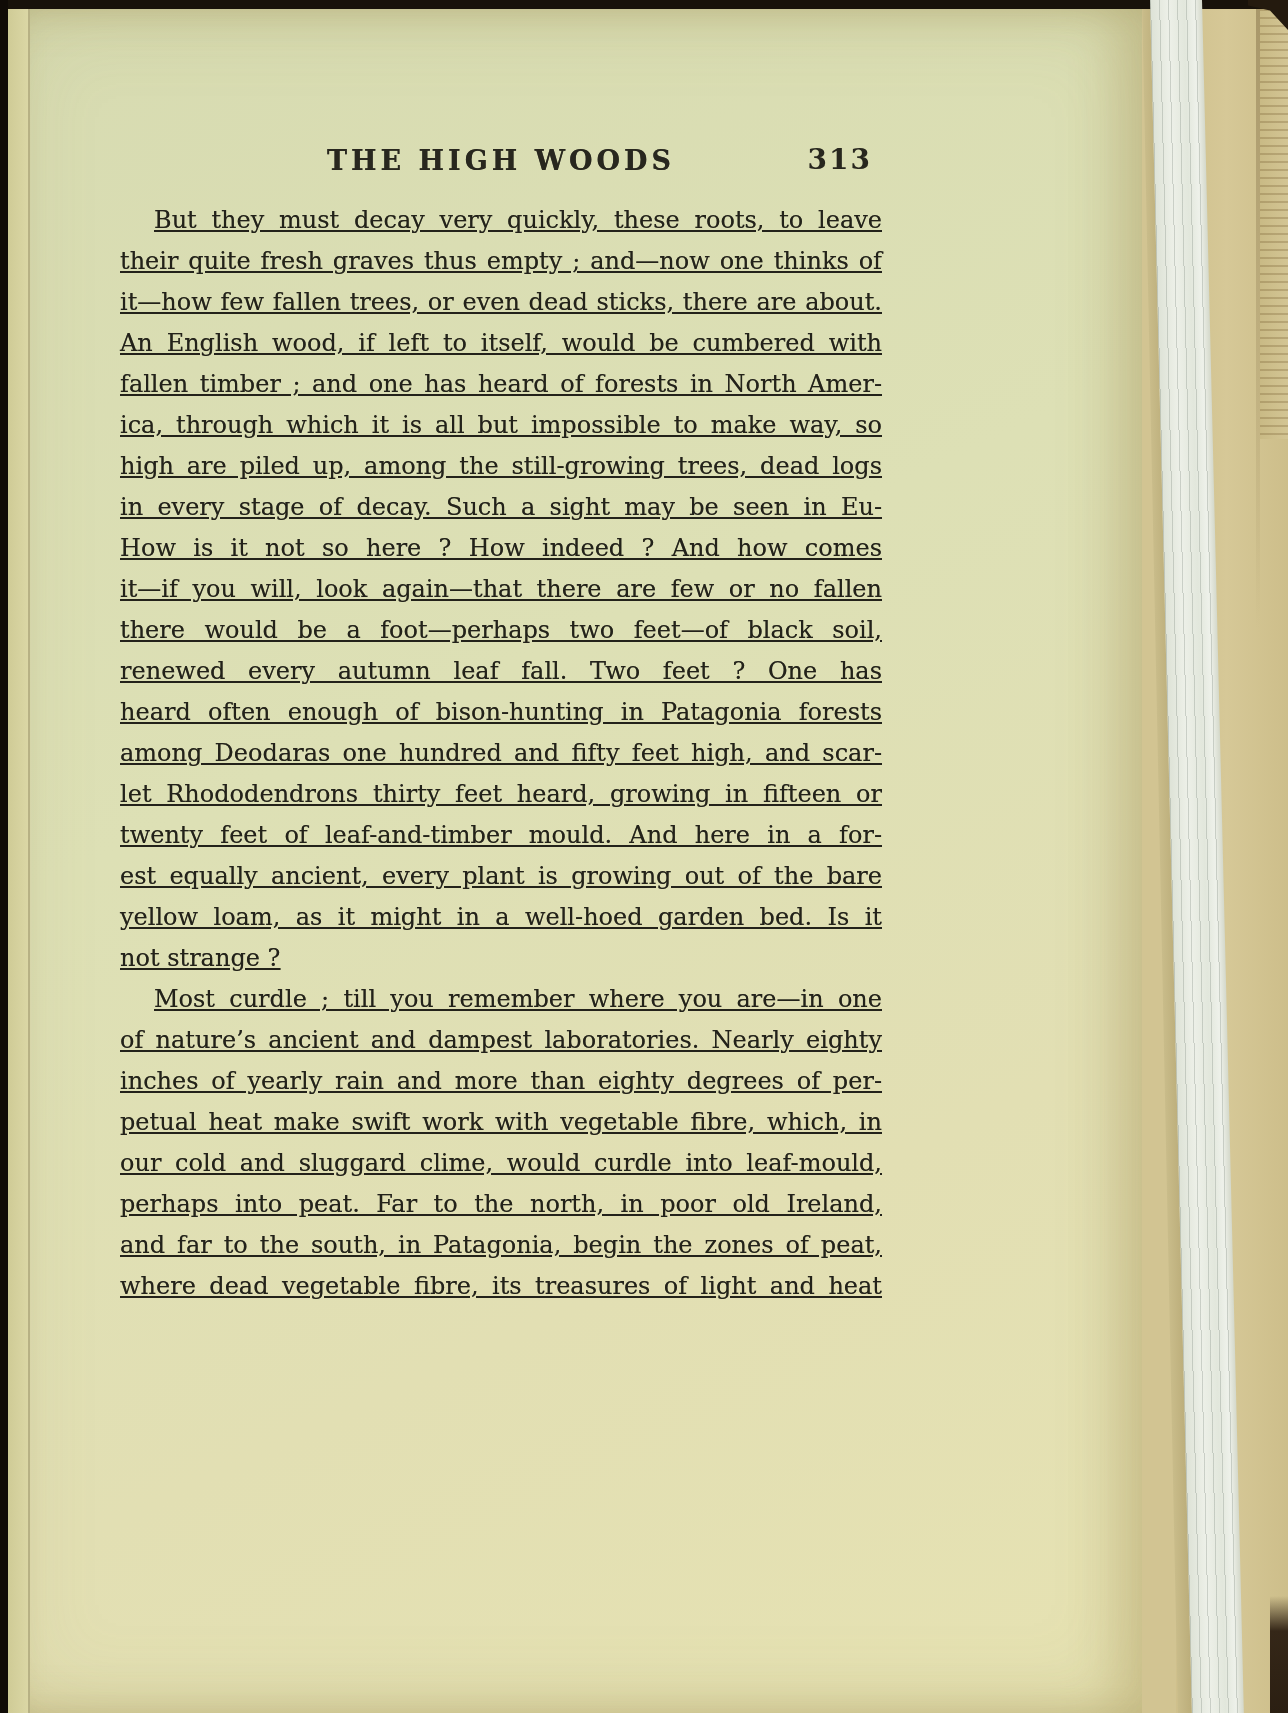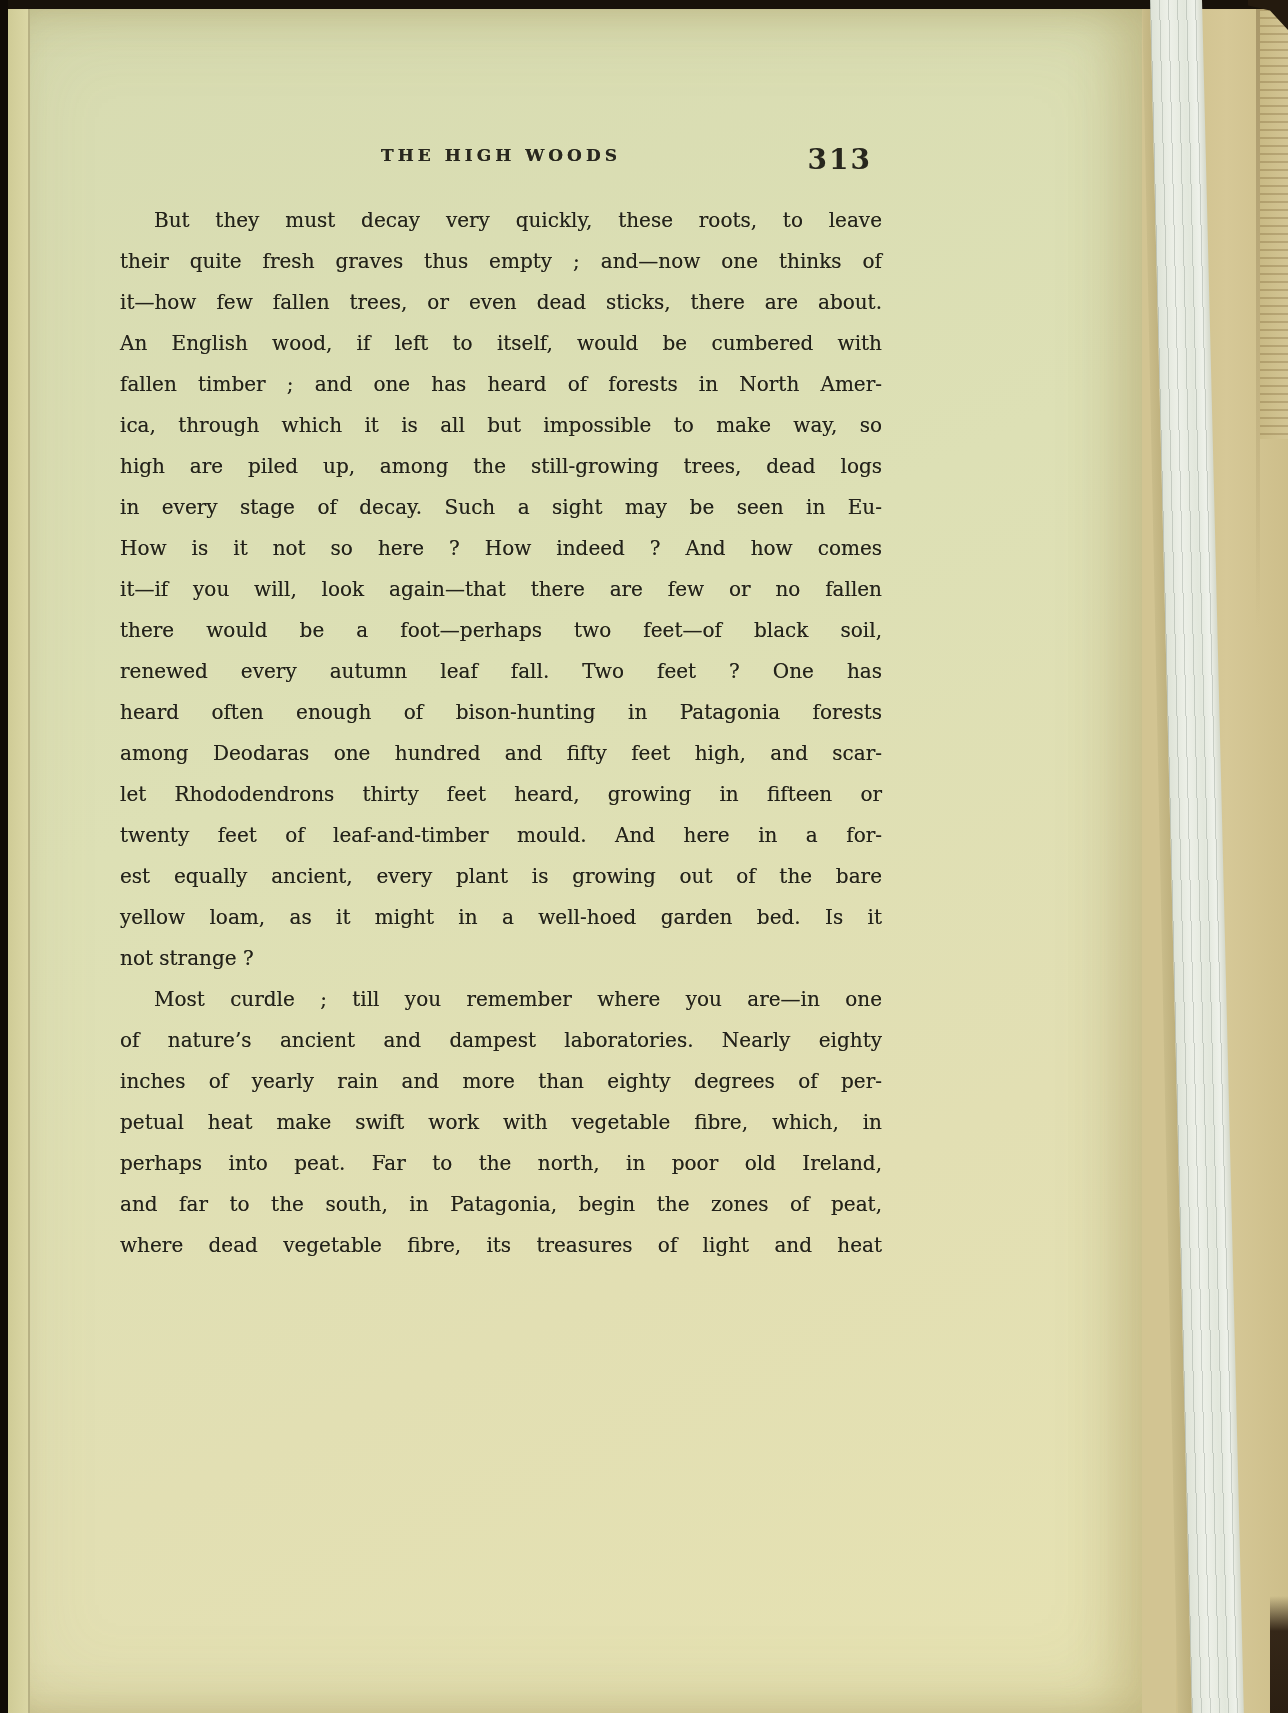"THE HIGH WOODS" .runhead .title { font-size: 17px -> 27px }
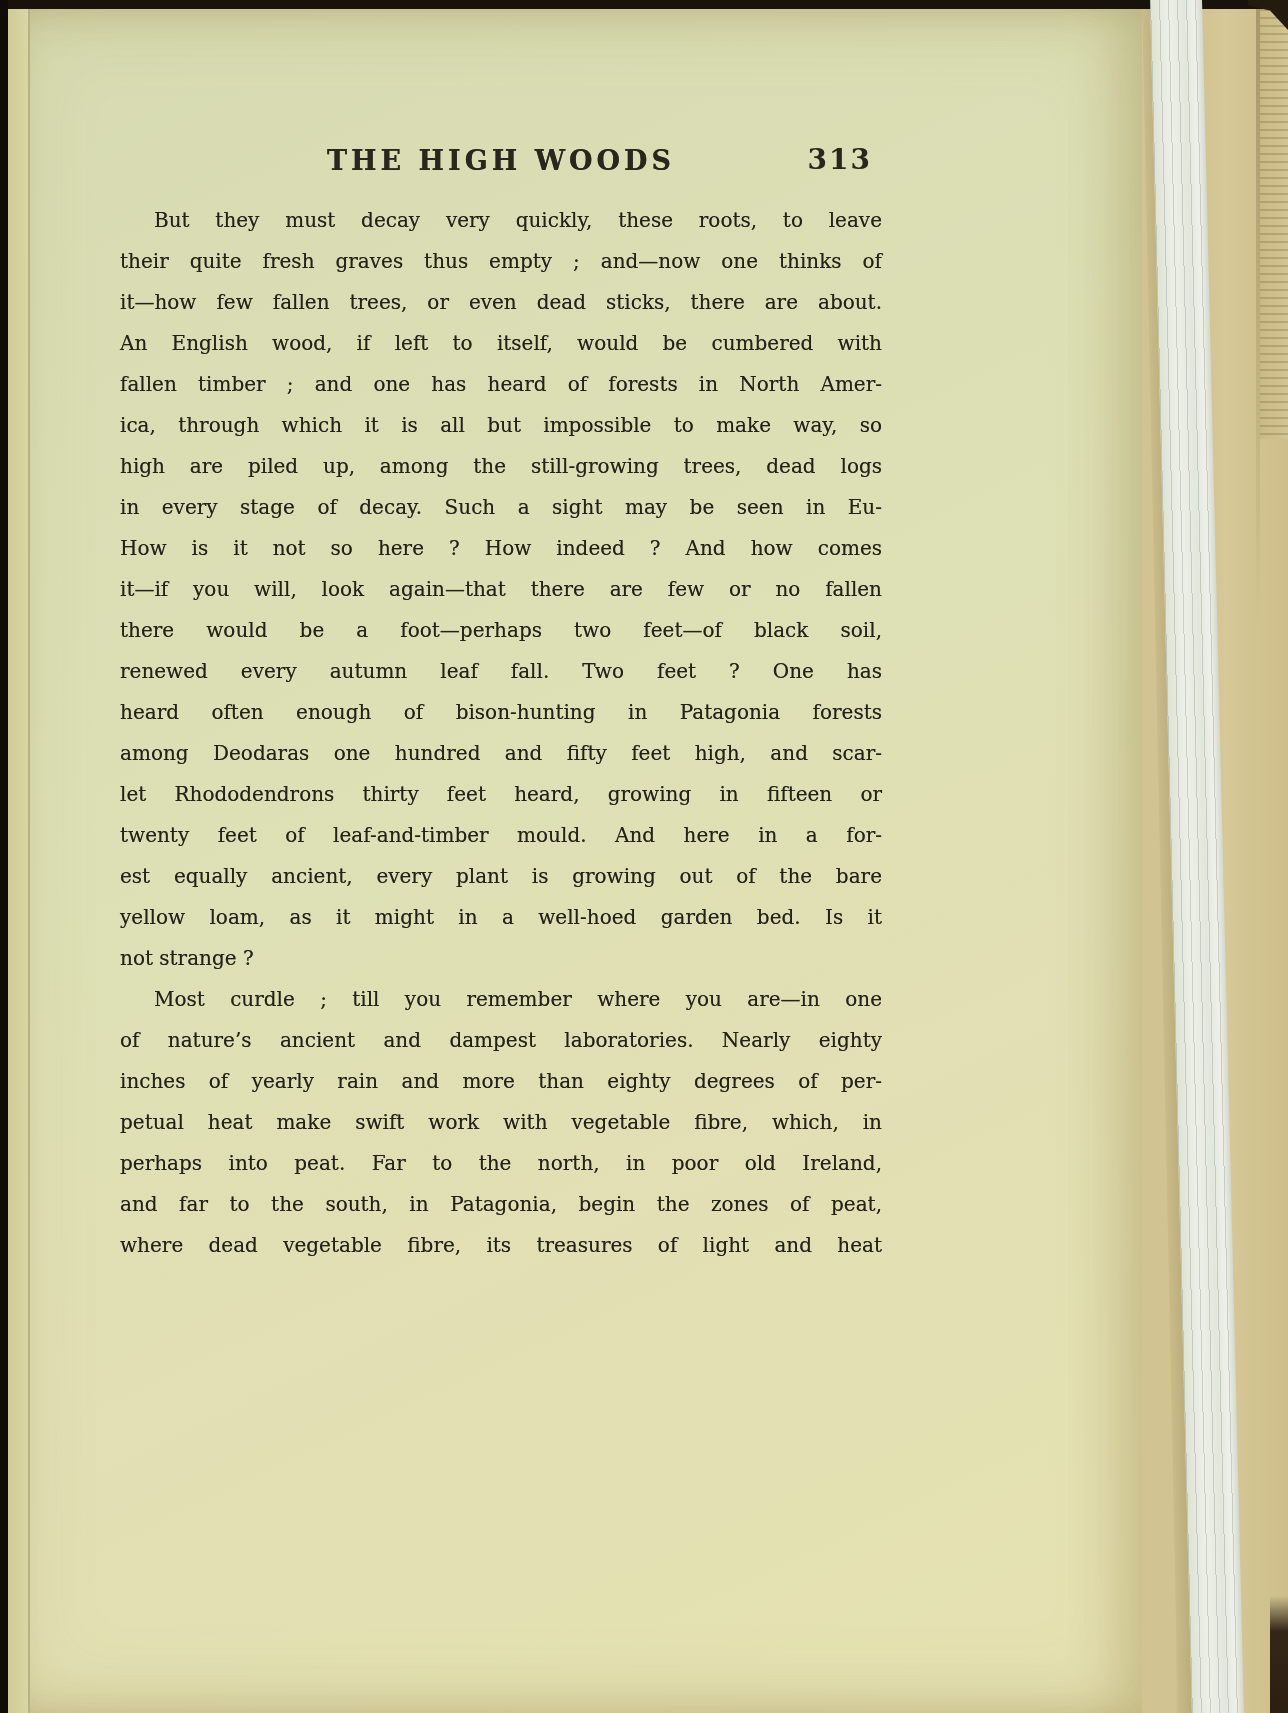"But they must decay very" .line { font-size: 20px -> 24px; text-decoration: none -> underline }
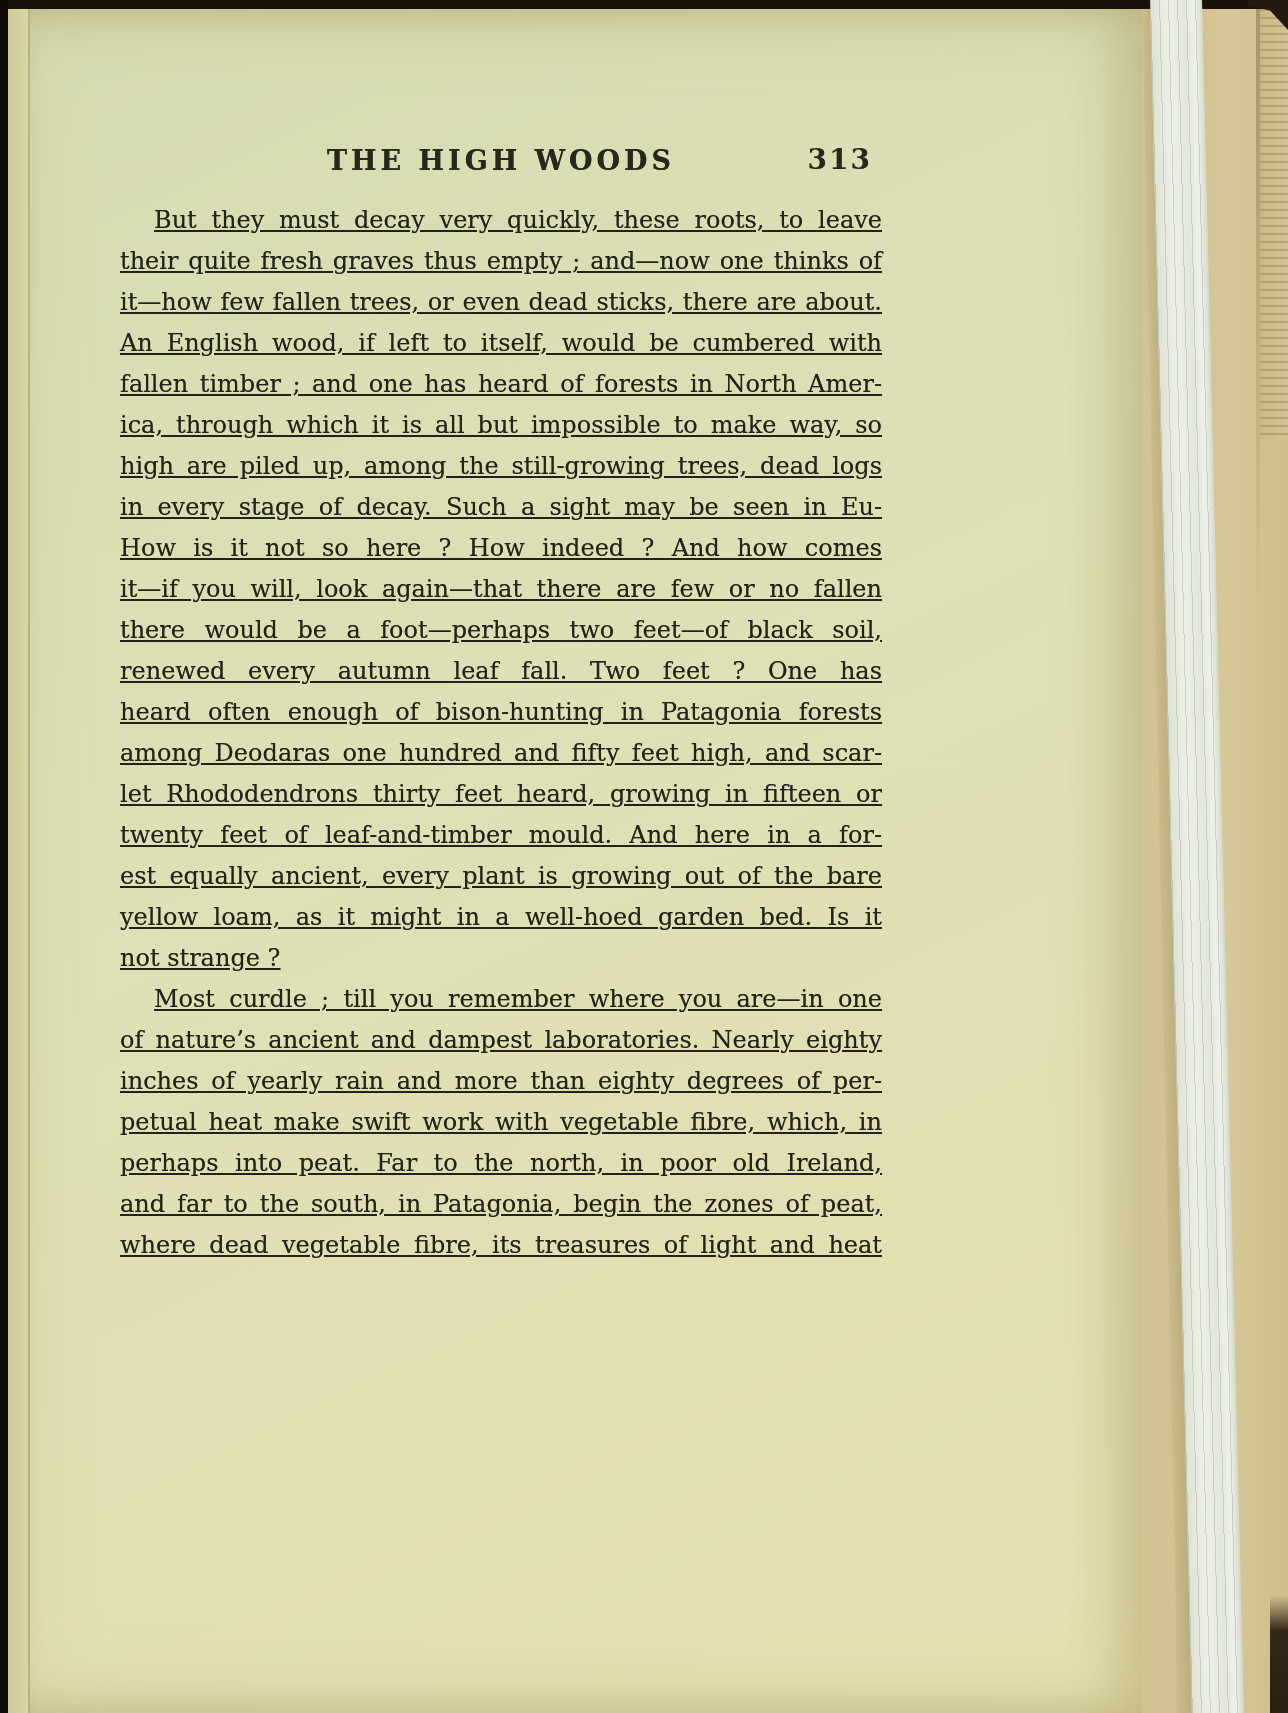"our cold and sluggard clime," div.line { html: none -> <div>our cold and sluggard clime, would curdle into leaf-mould,</div> }
